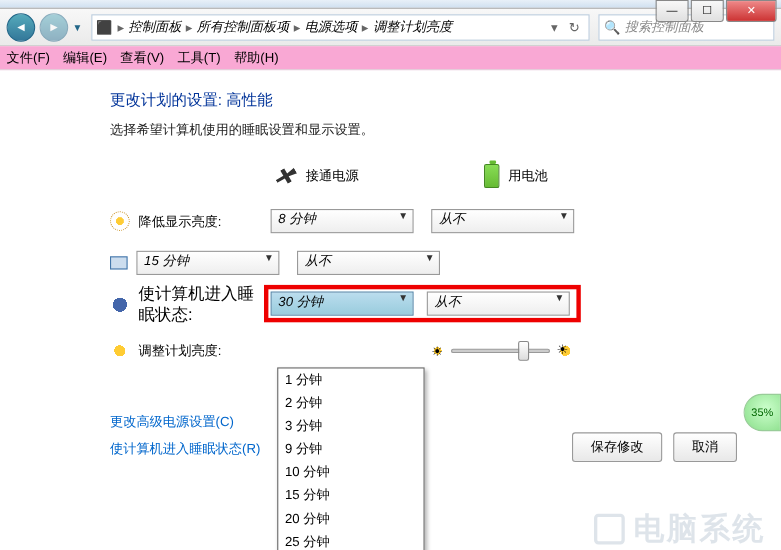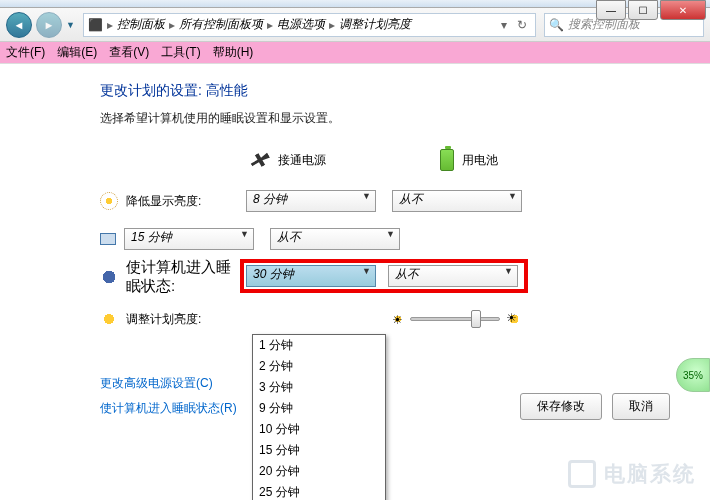"电脑系统" .watermark { bottom: 12px -> 0; font-size: 21px -> 28px }
